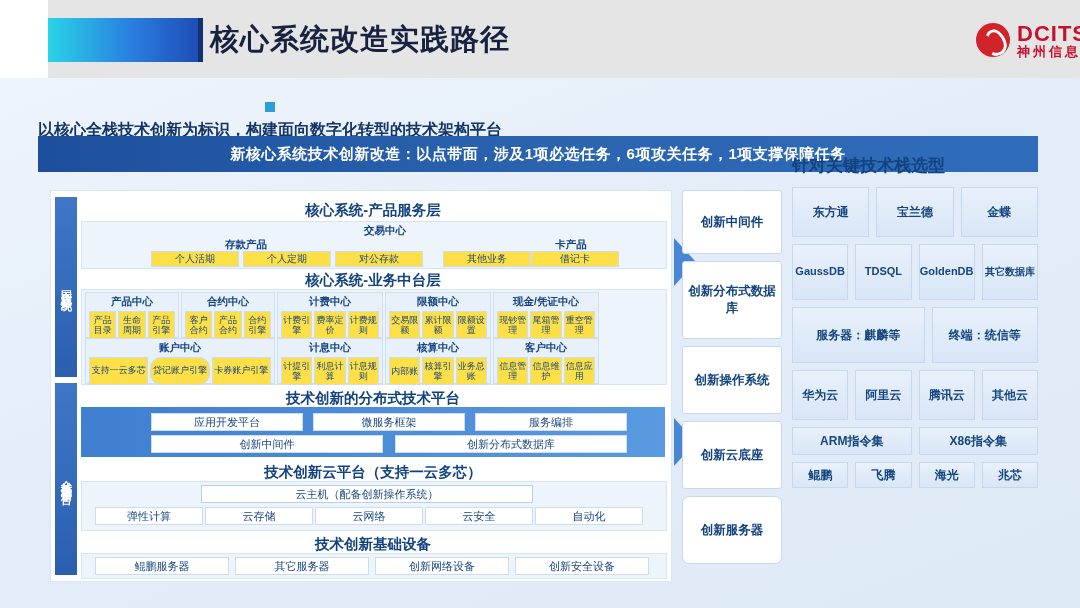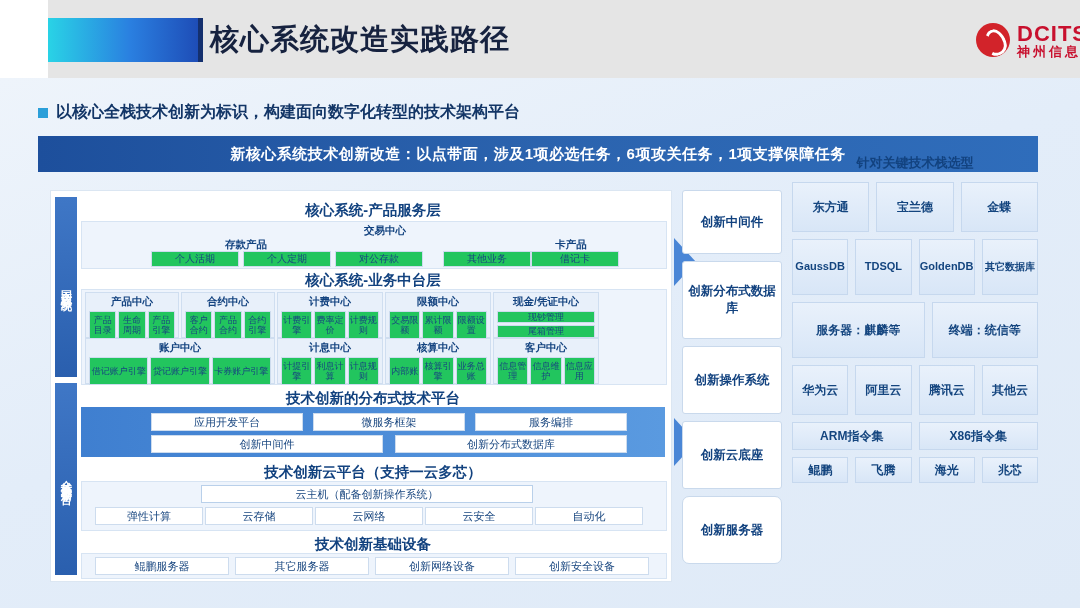"以核心全栈技术创新为标识，构建面向数字化转型的技术架构平台" .bullet-line { flex-direction: none -> column }
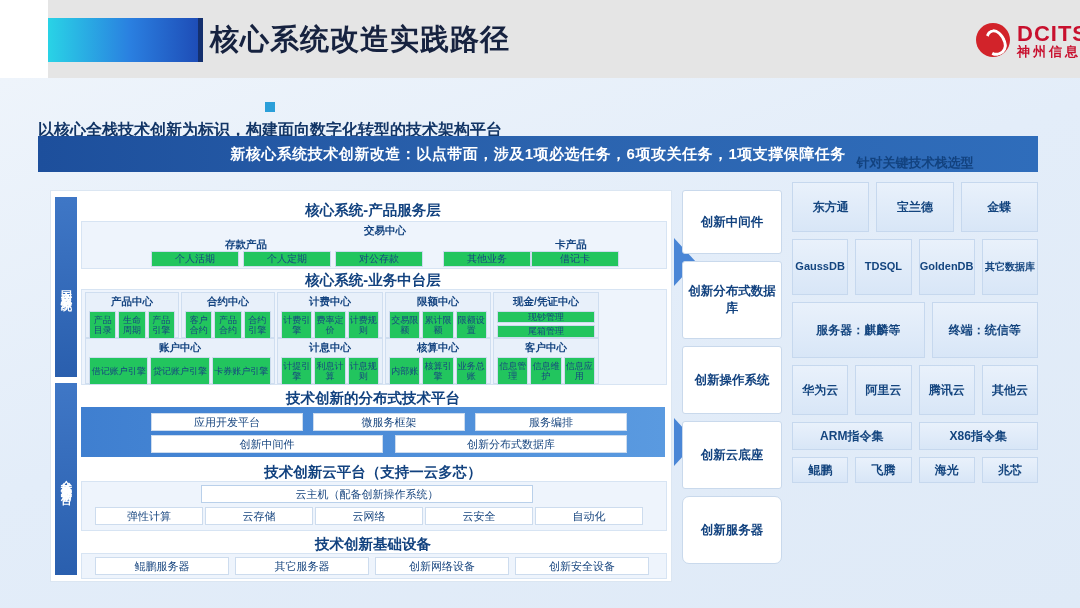"针对关键技术栈选型" .right-title { font-size: 13px -> 17px; text-align: center -> left }
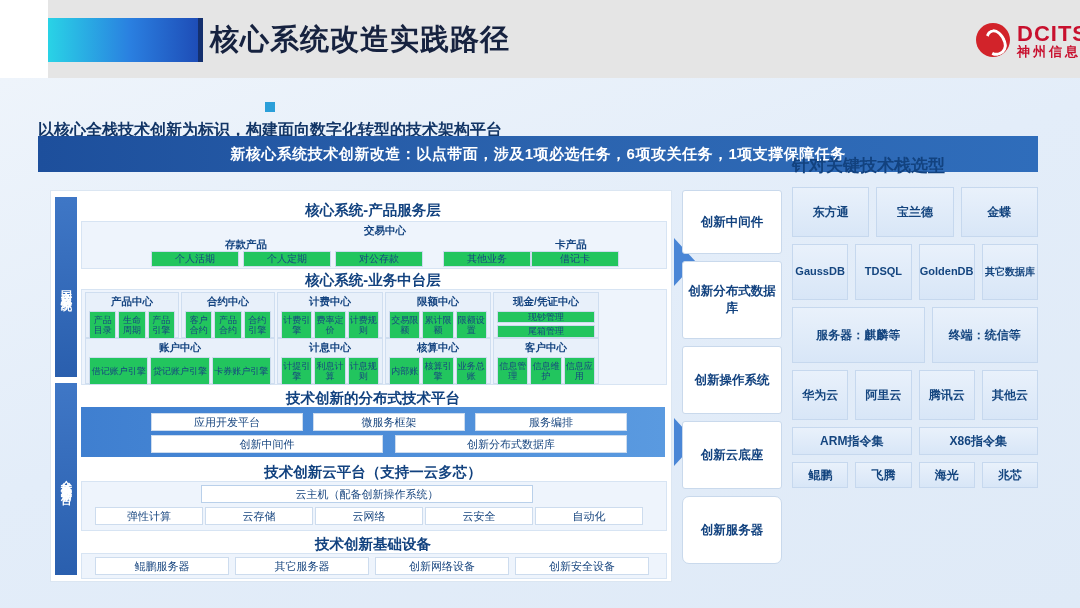"个人活期" .cell { background: #22c55e -> #fde047 }
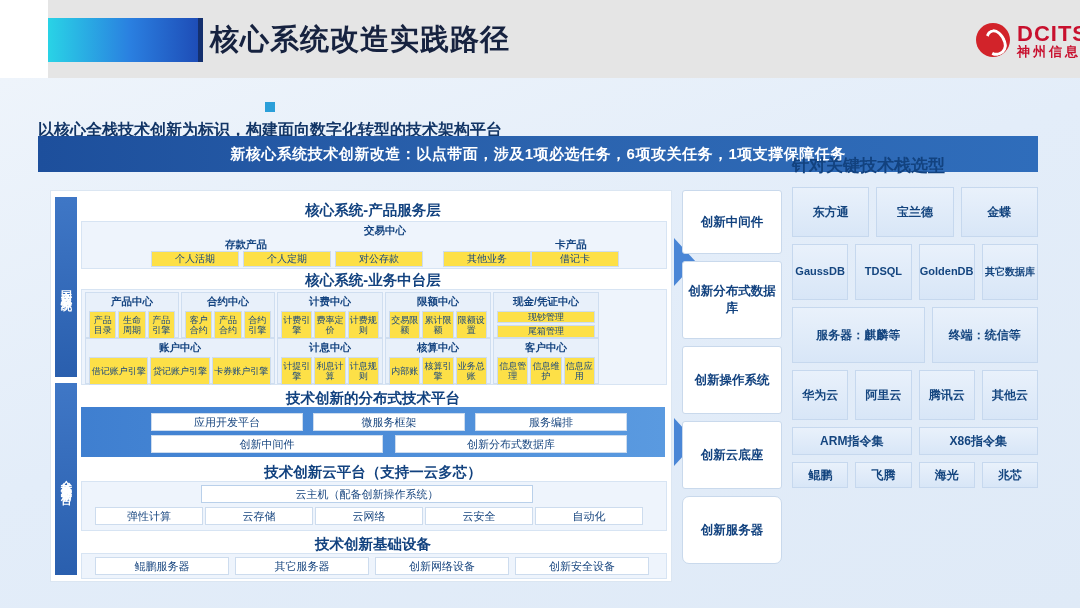"现钞管理" div { flex-direction: column -> none }
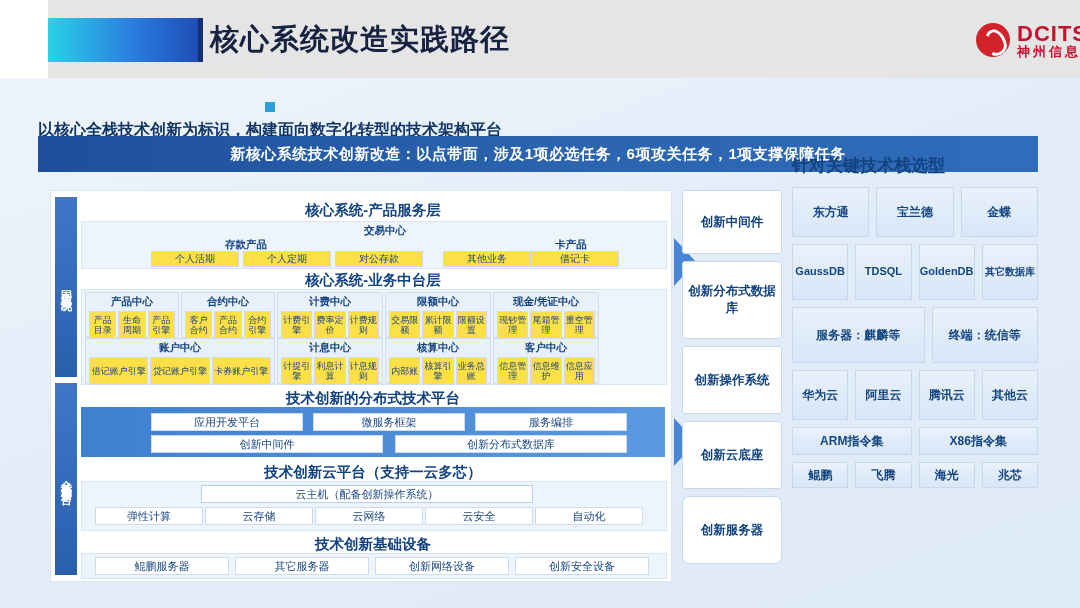"账户中心" div.grp { font-family: none -> Liberation Mono, monospace }
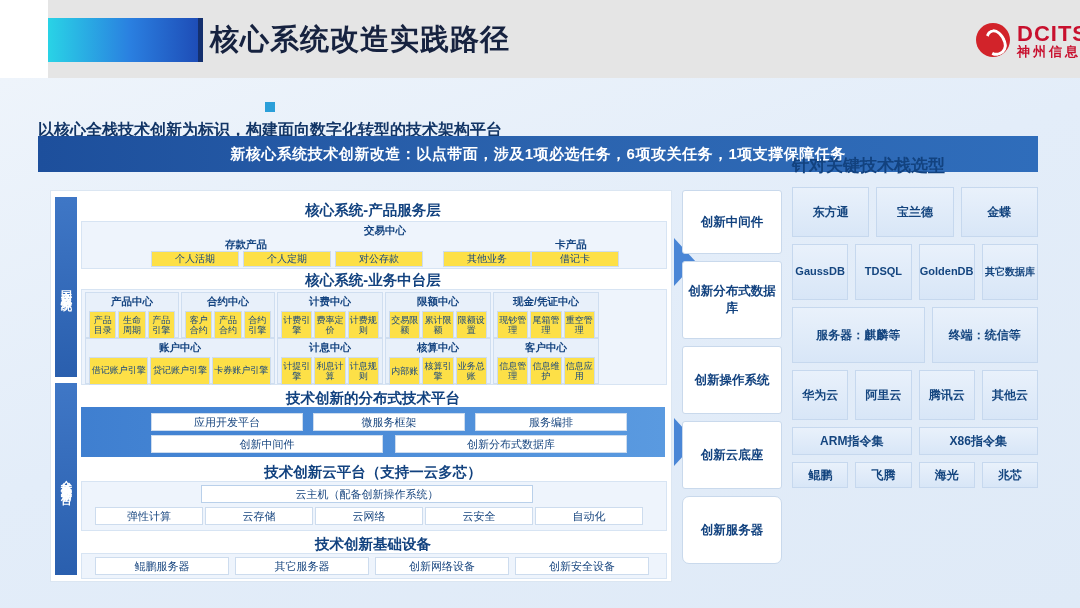"借记账户引擎" div.cell { text: 借记账户引擎 -> 支持一云多芯 }
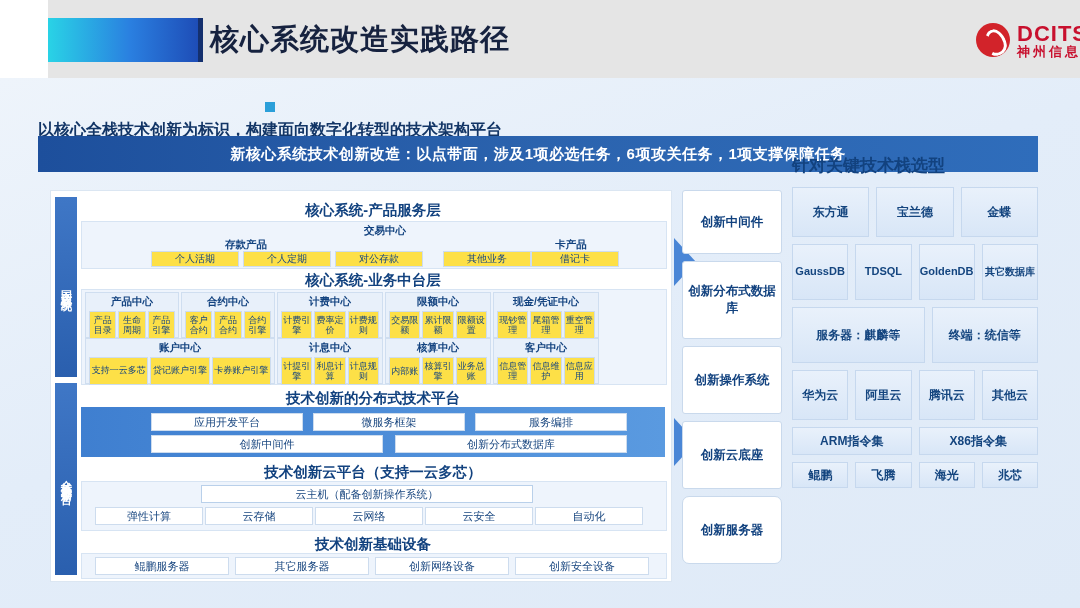"贷记账户引擎" div.cell { border-radius: none -> 11px }
